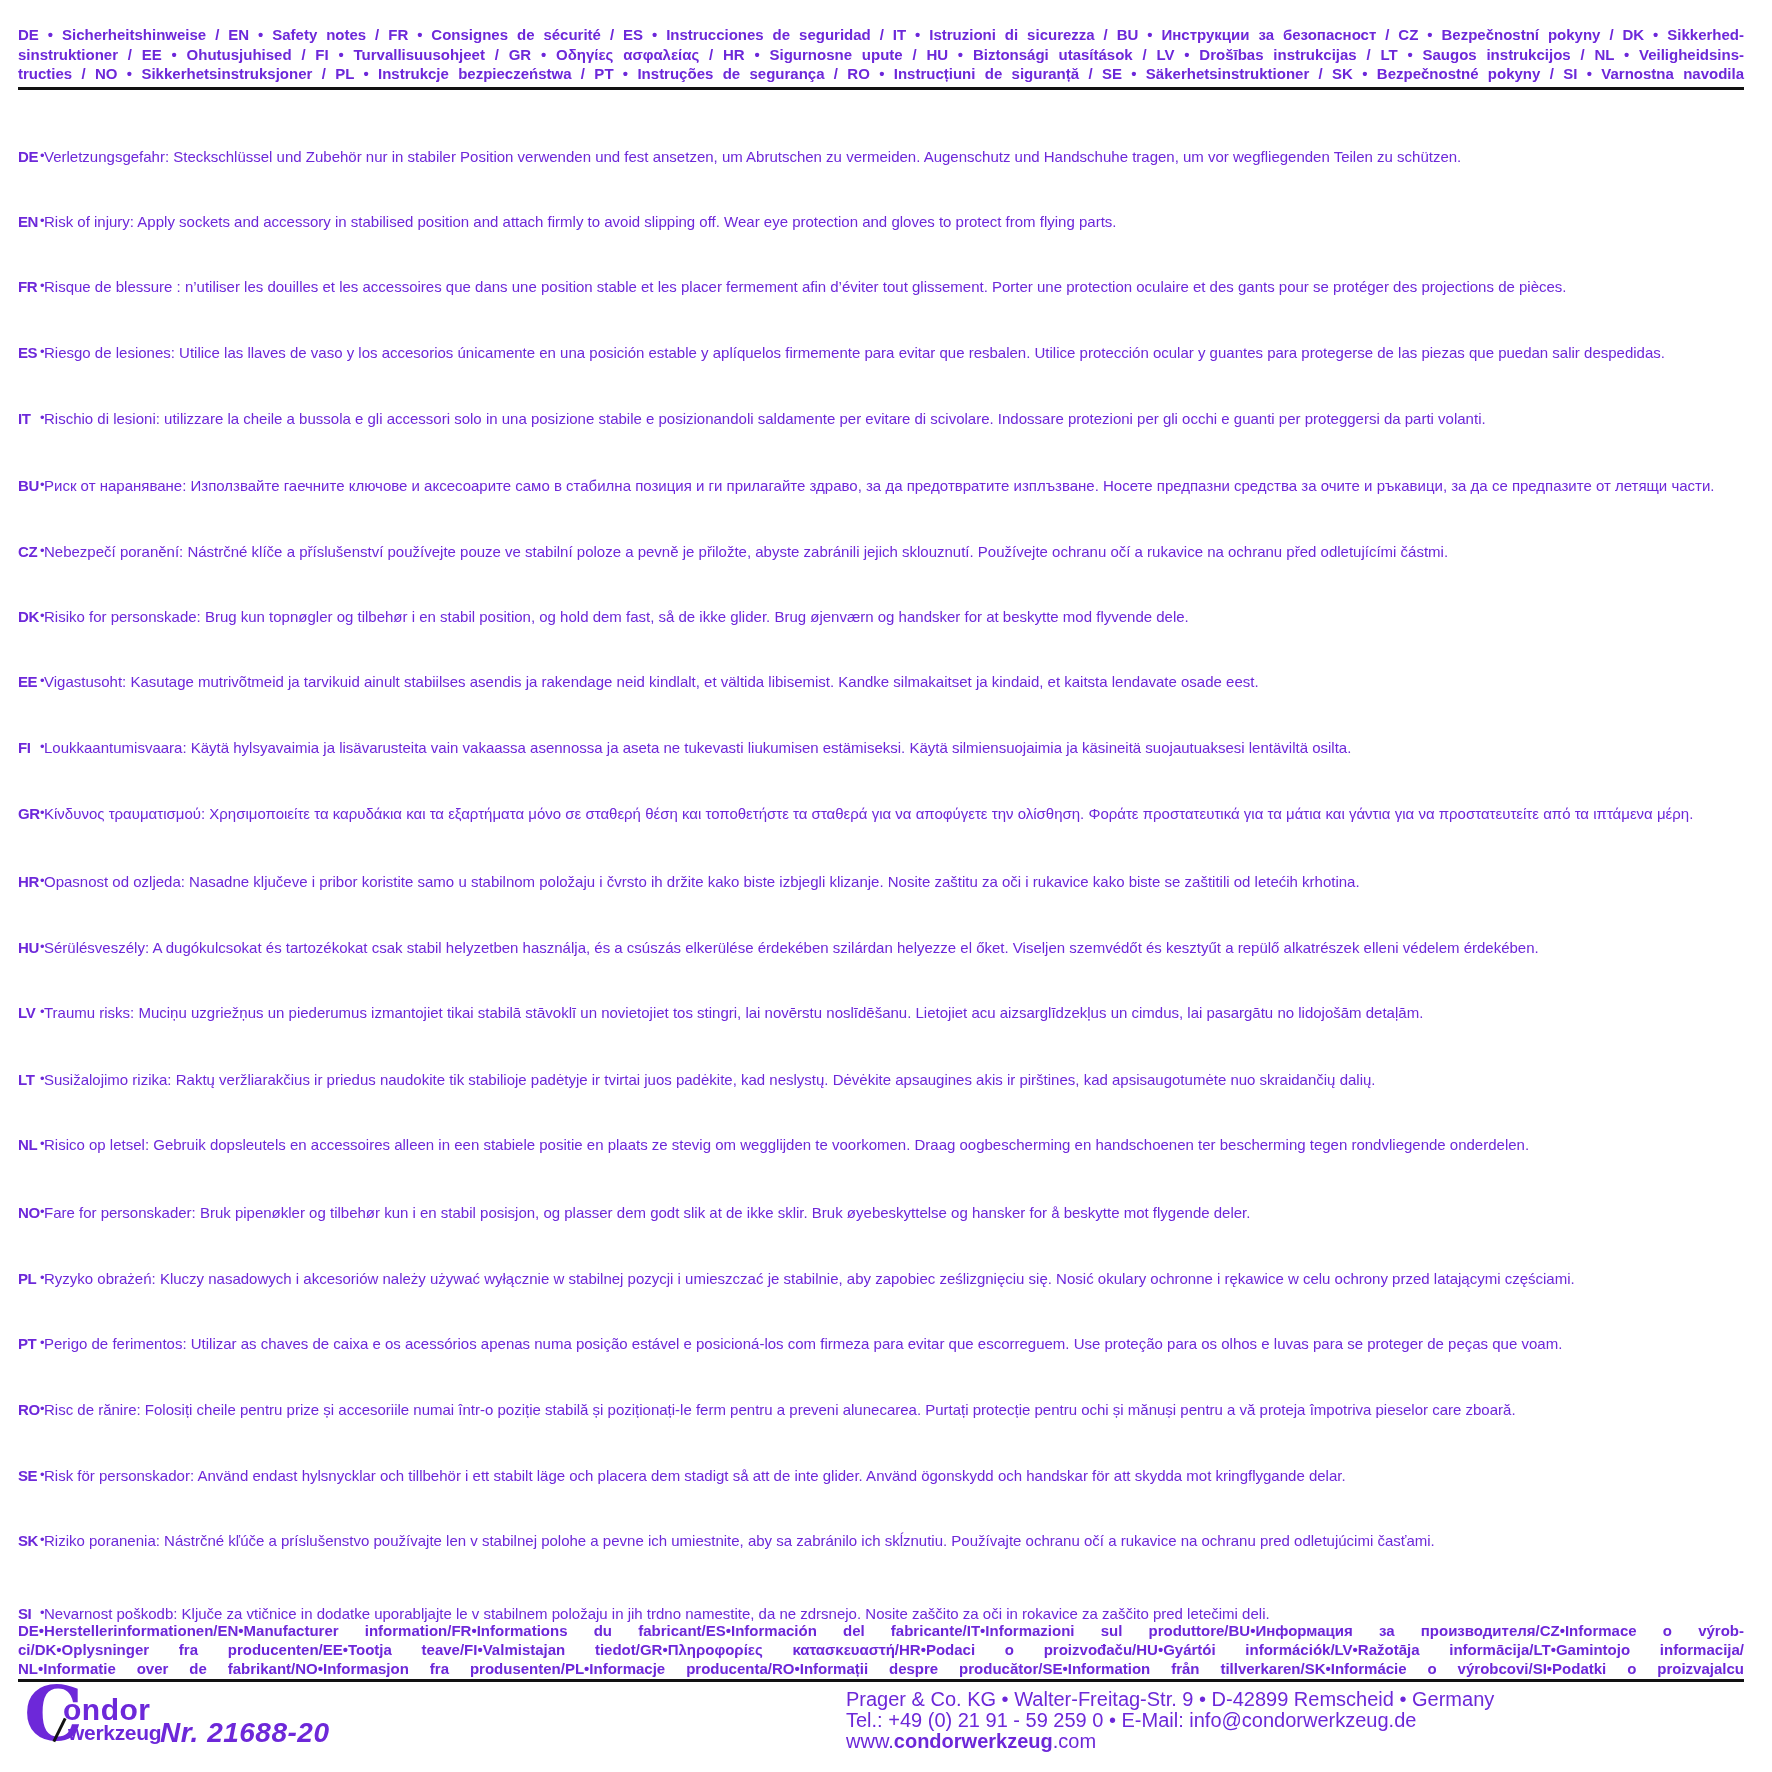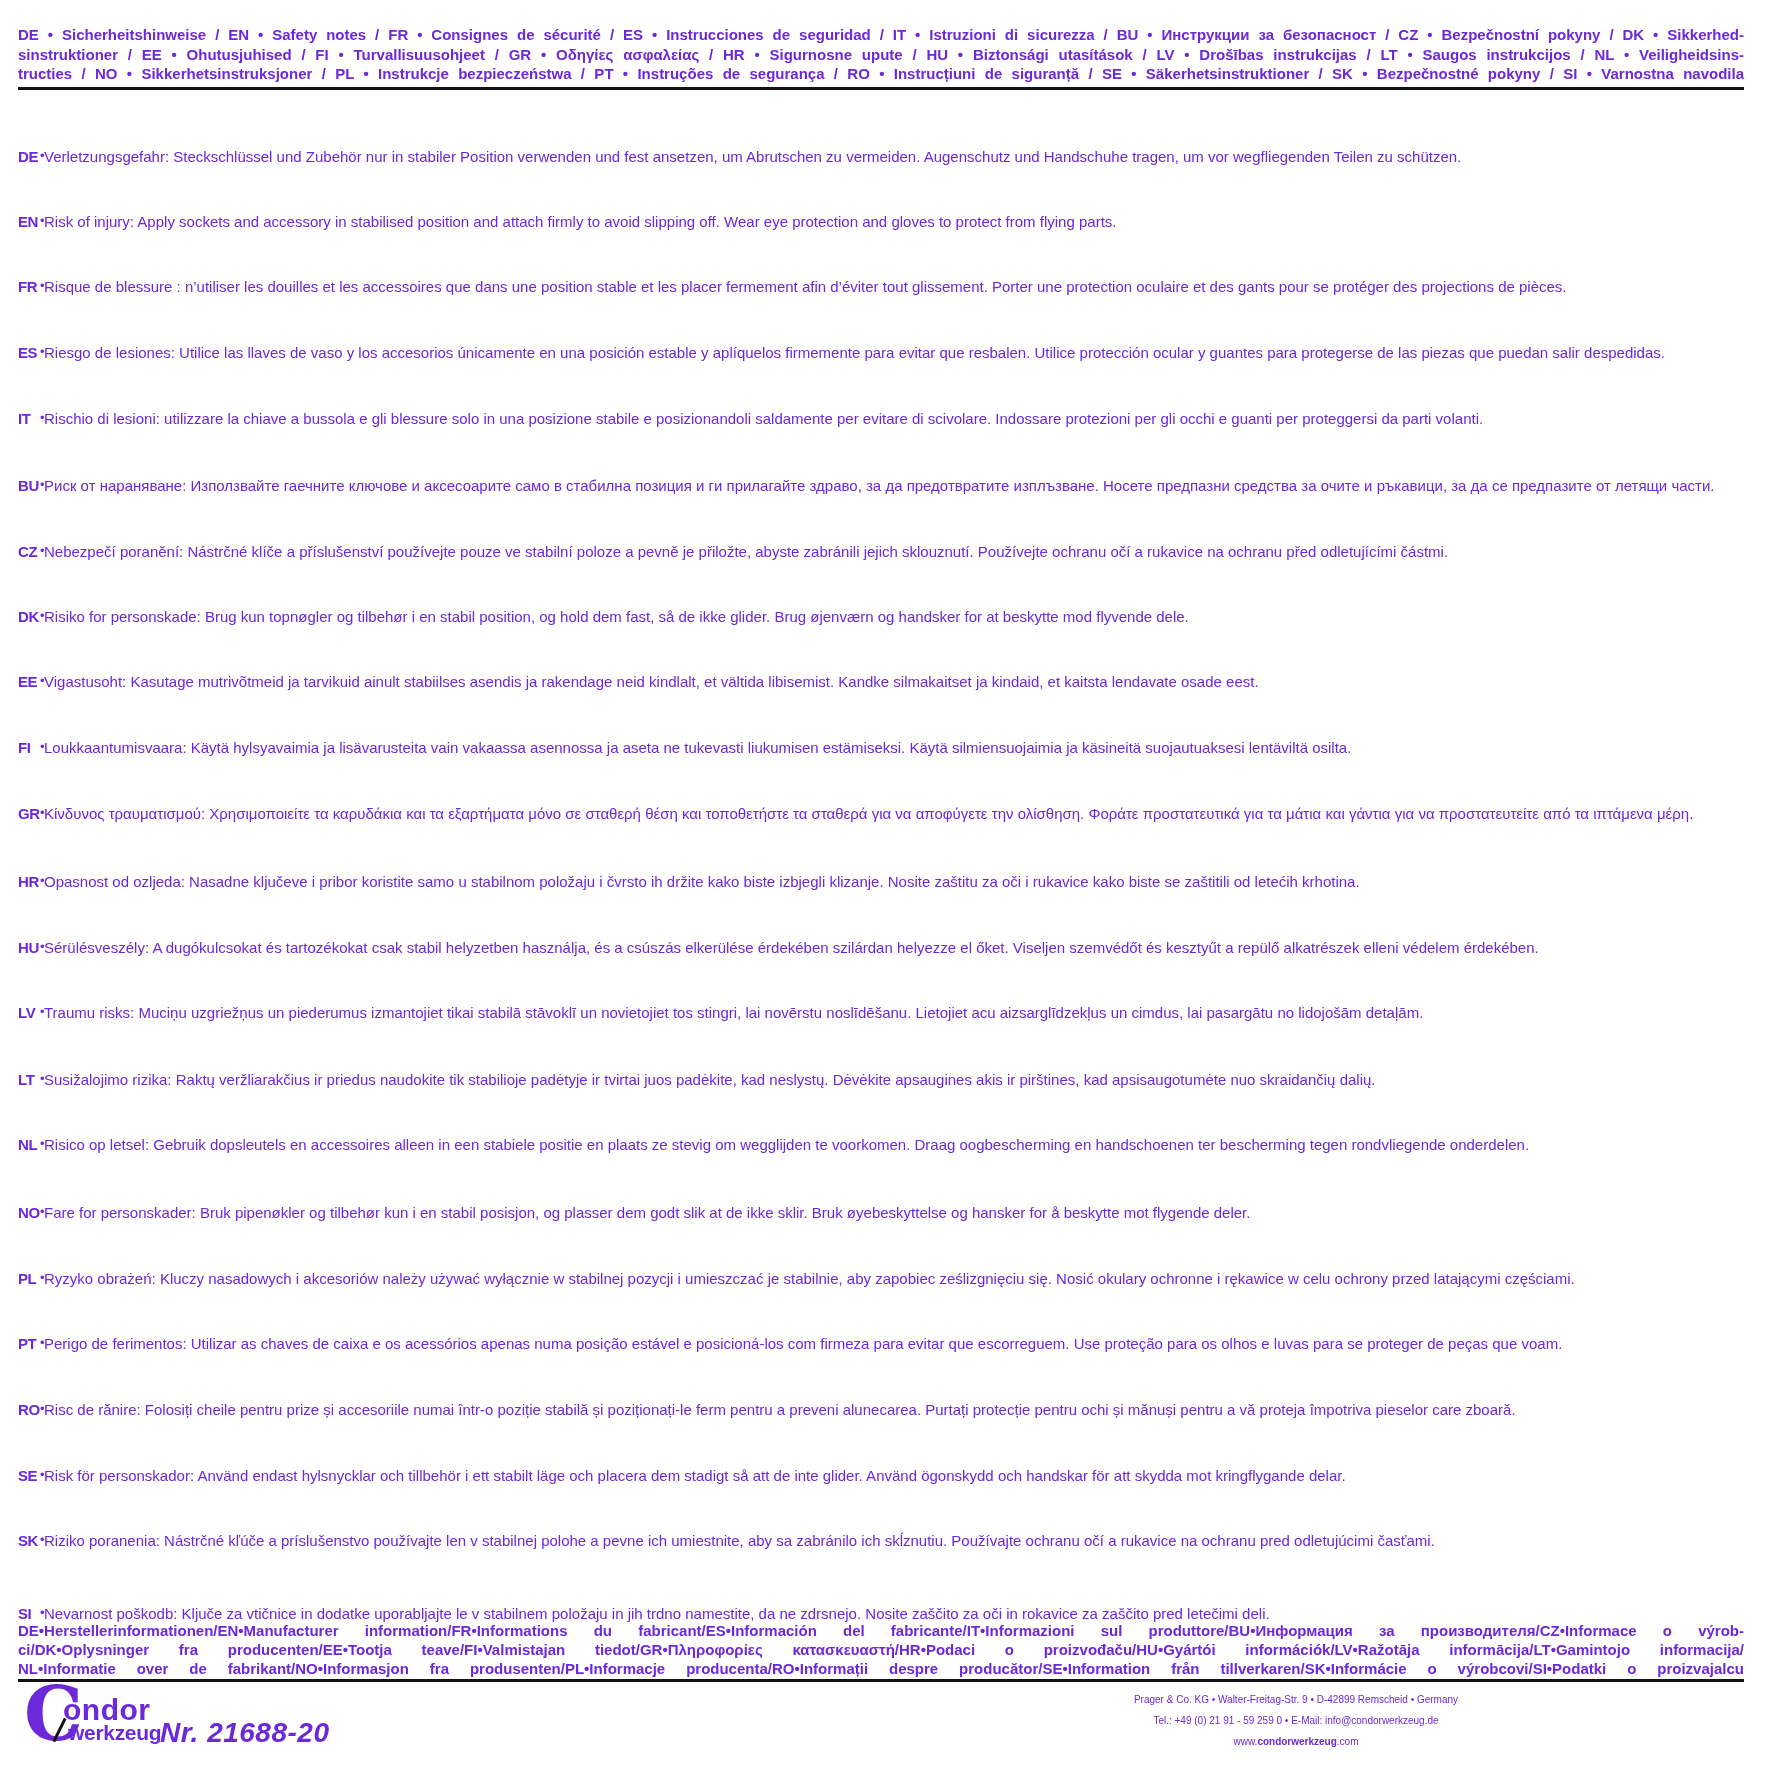"Rischio di lesioni: utilizzare la" div.rtext { text: chiave a bussola e gli blessure -> cheile a bussola e gli accessori }
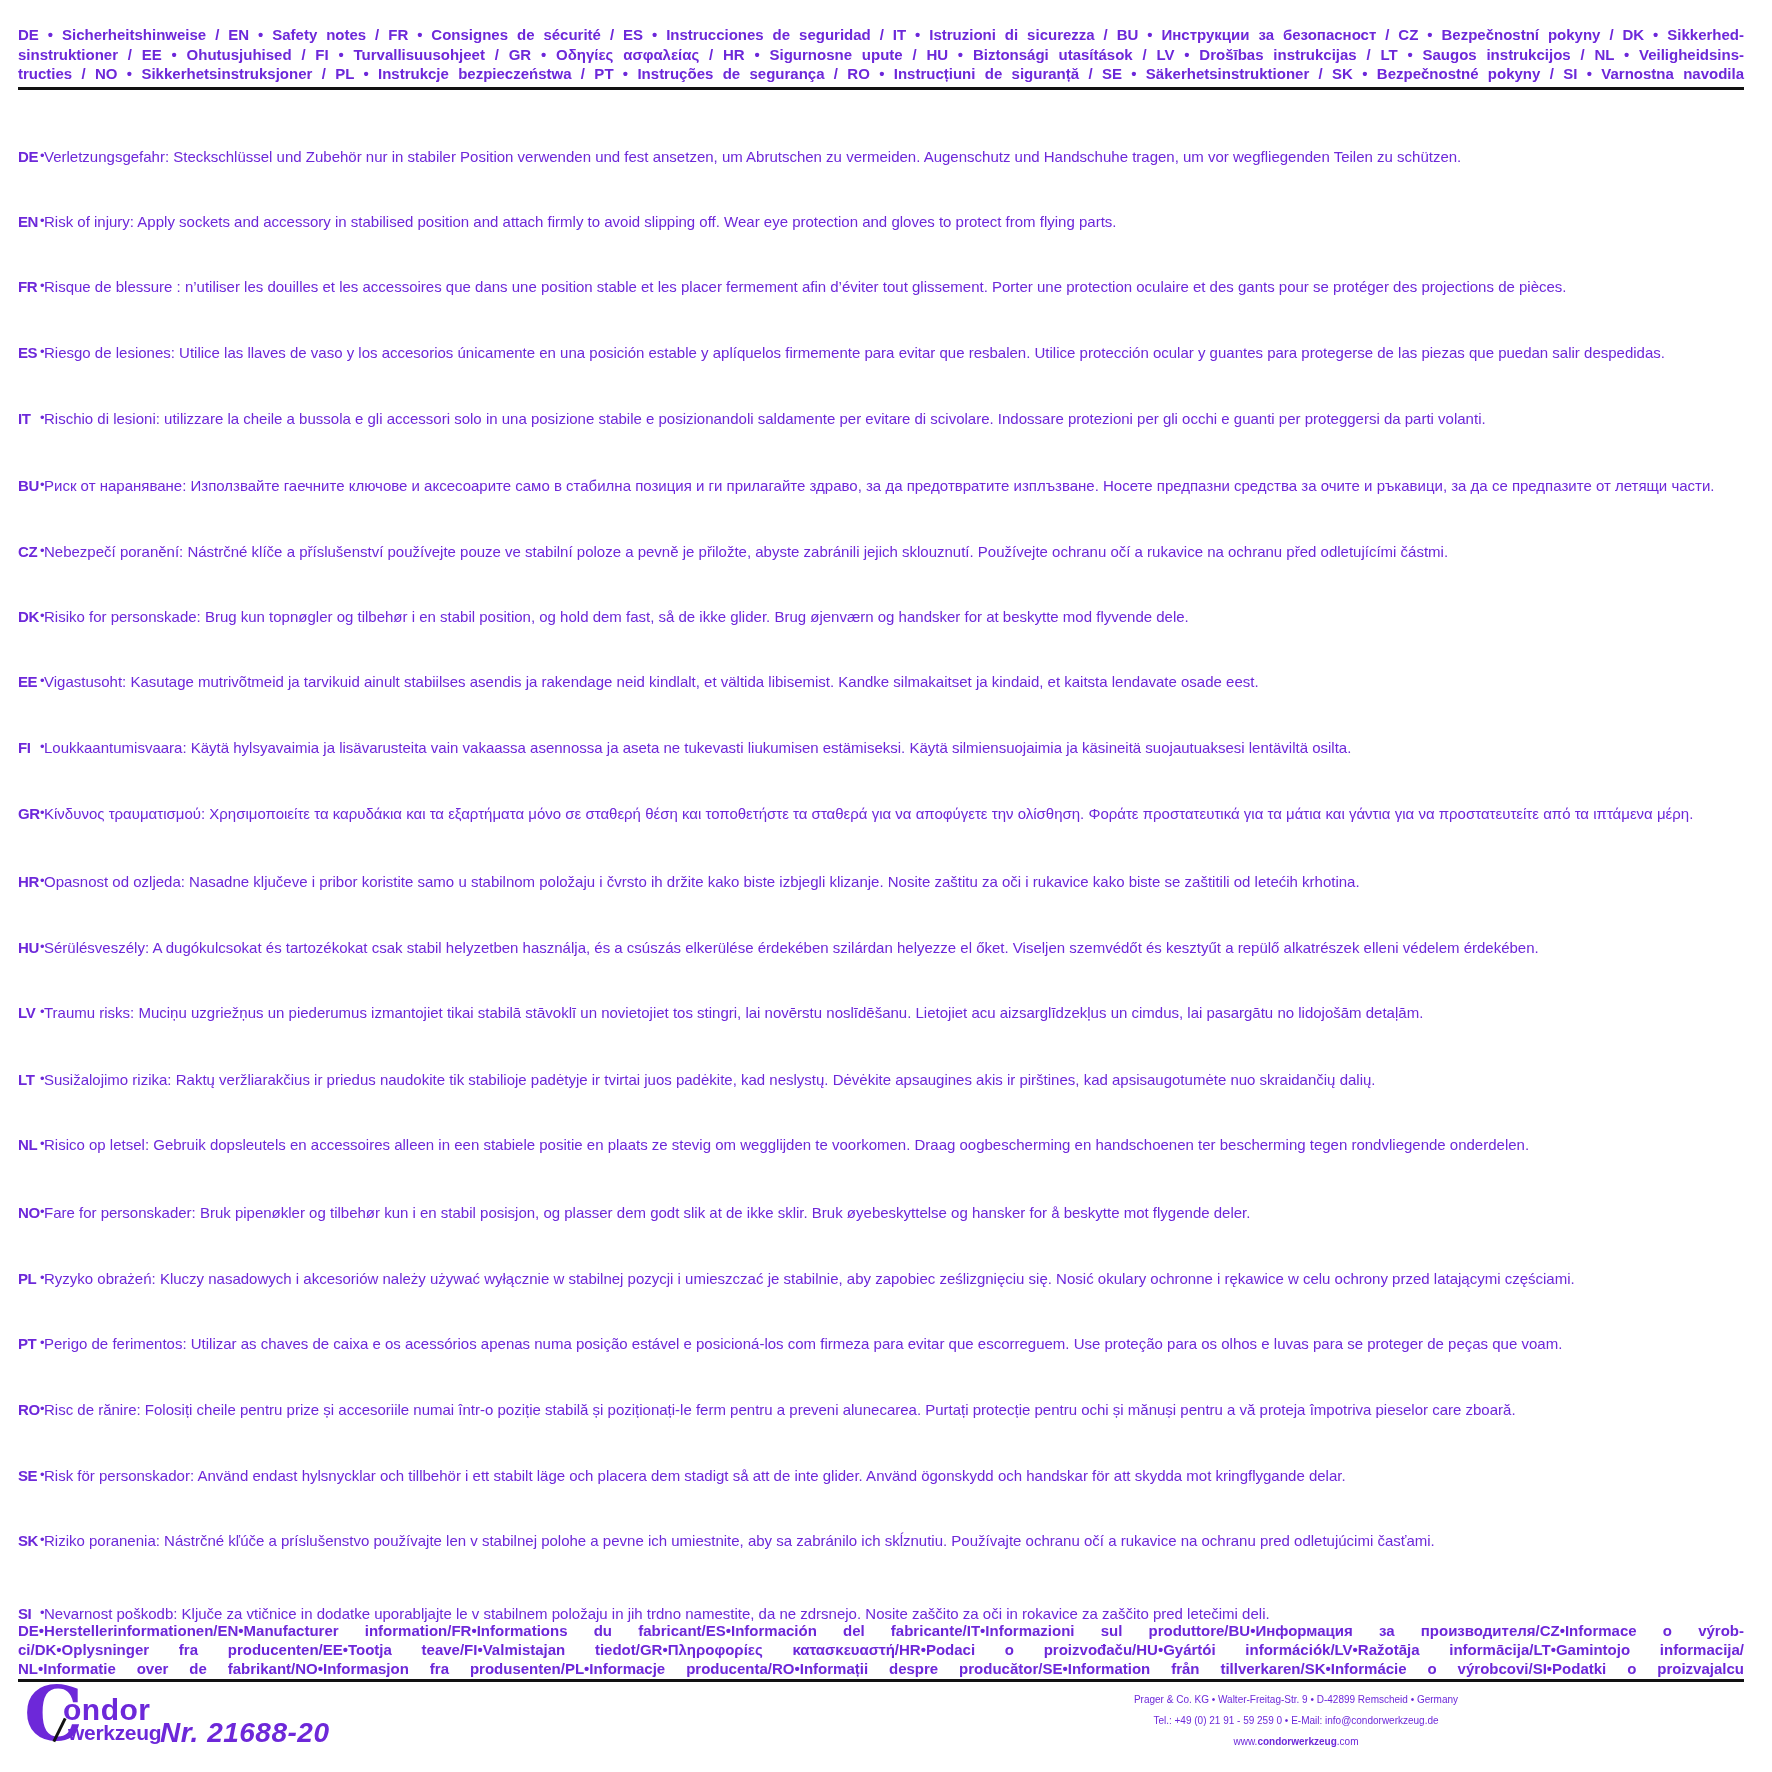"Prager & Co. KG •" .address { font-size: 10px -> 20px; text-align: center -> left }
